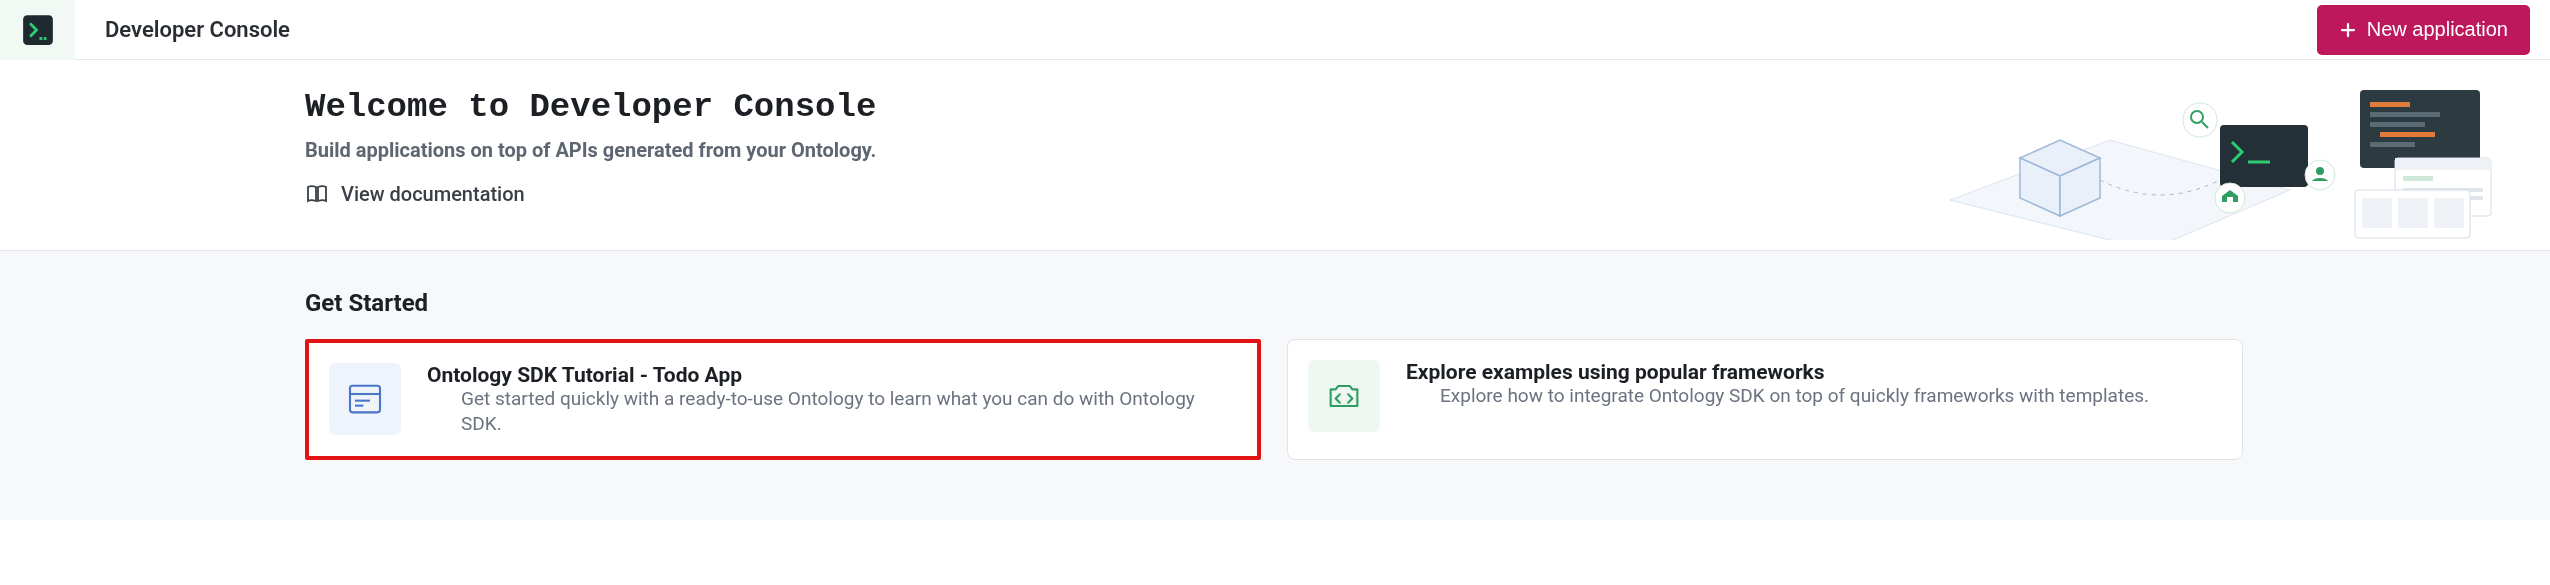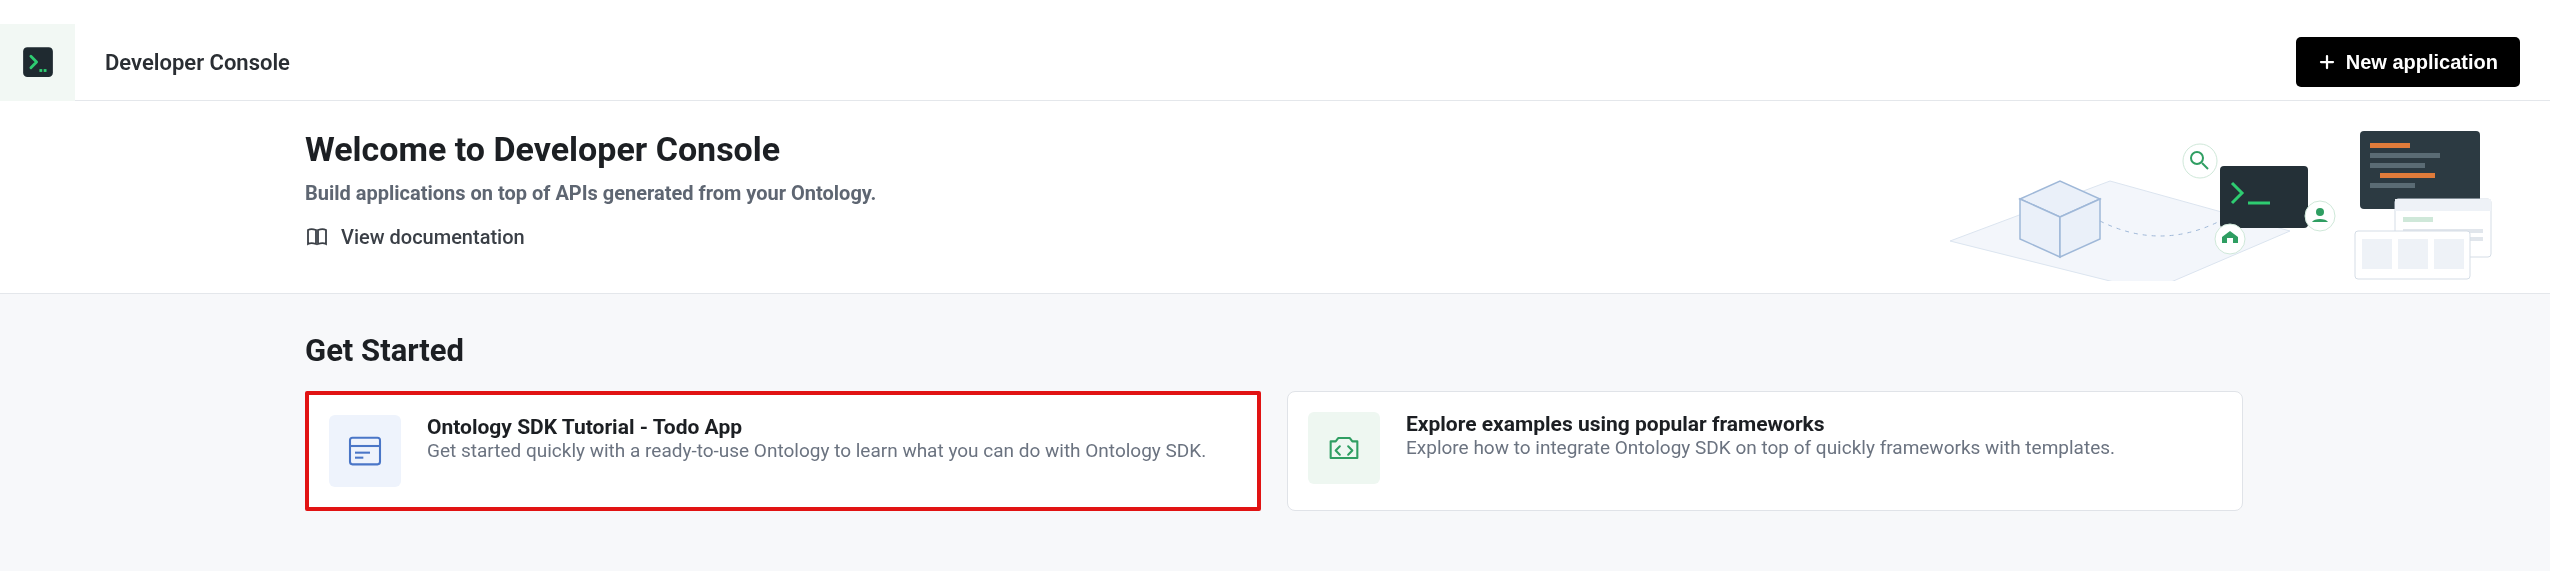"Developer Console" .topbar { height: 77px -> 60px; margin-top: 24px -> none; padding: 0 30px 0 0 -> 0 20px 0 0 }
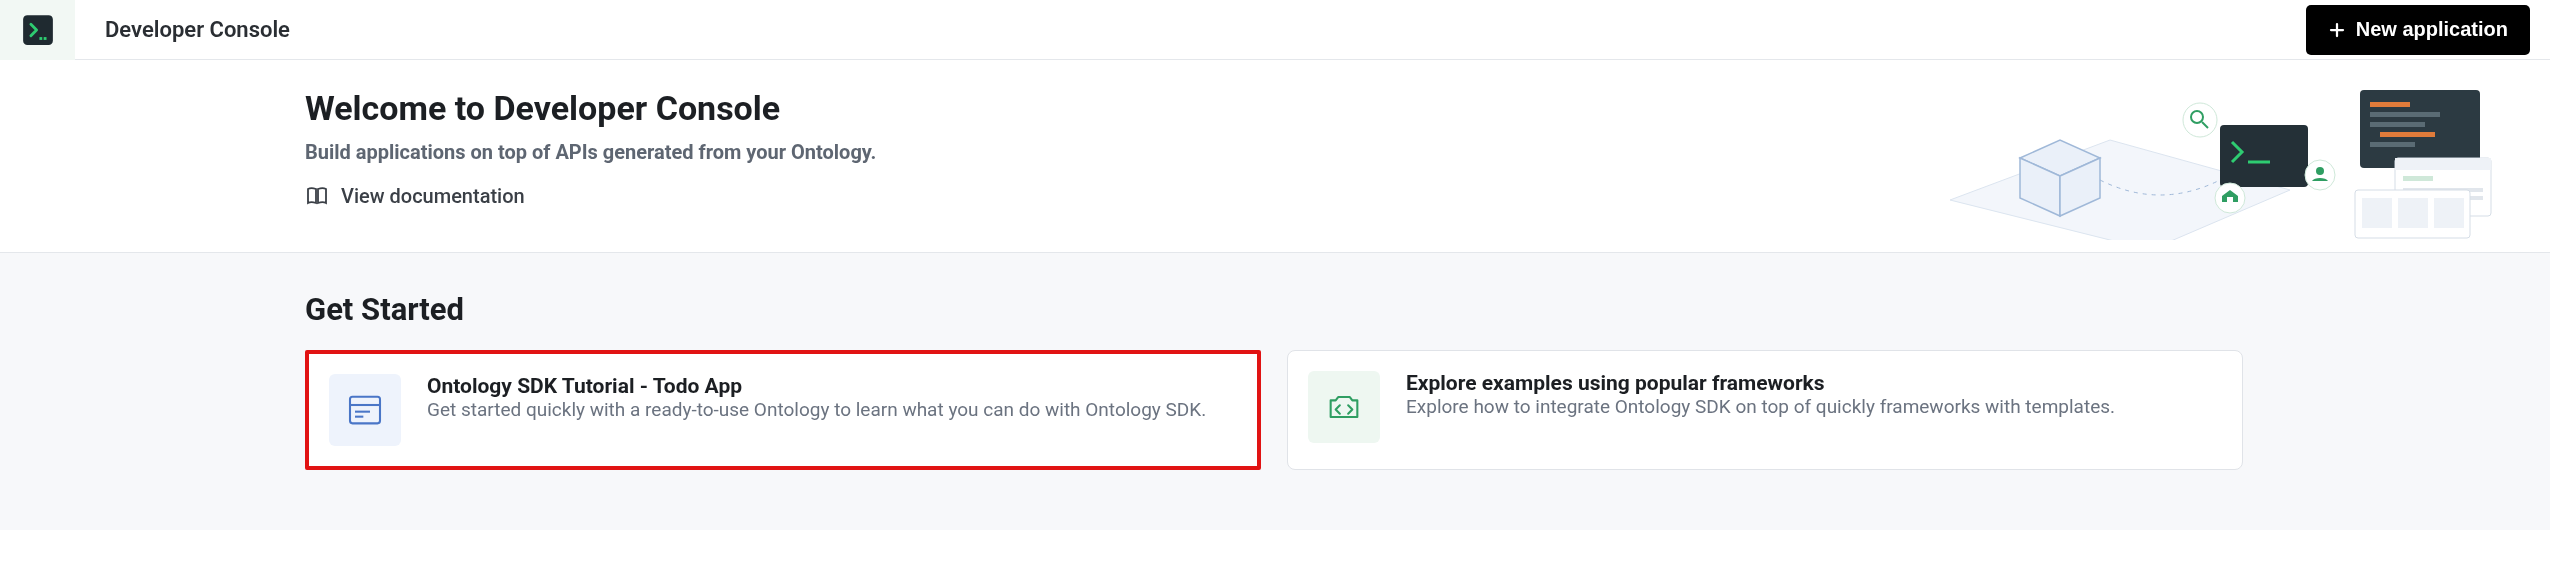"New application" .new-app-btn { background: #000000 -> #be185d; font-weight: 700 -> 400 }
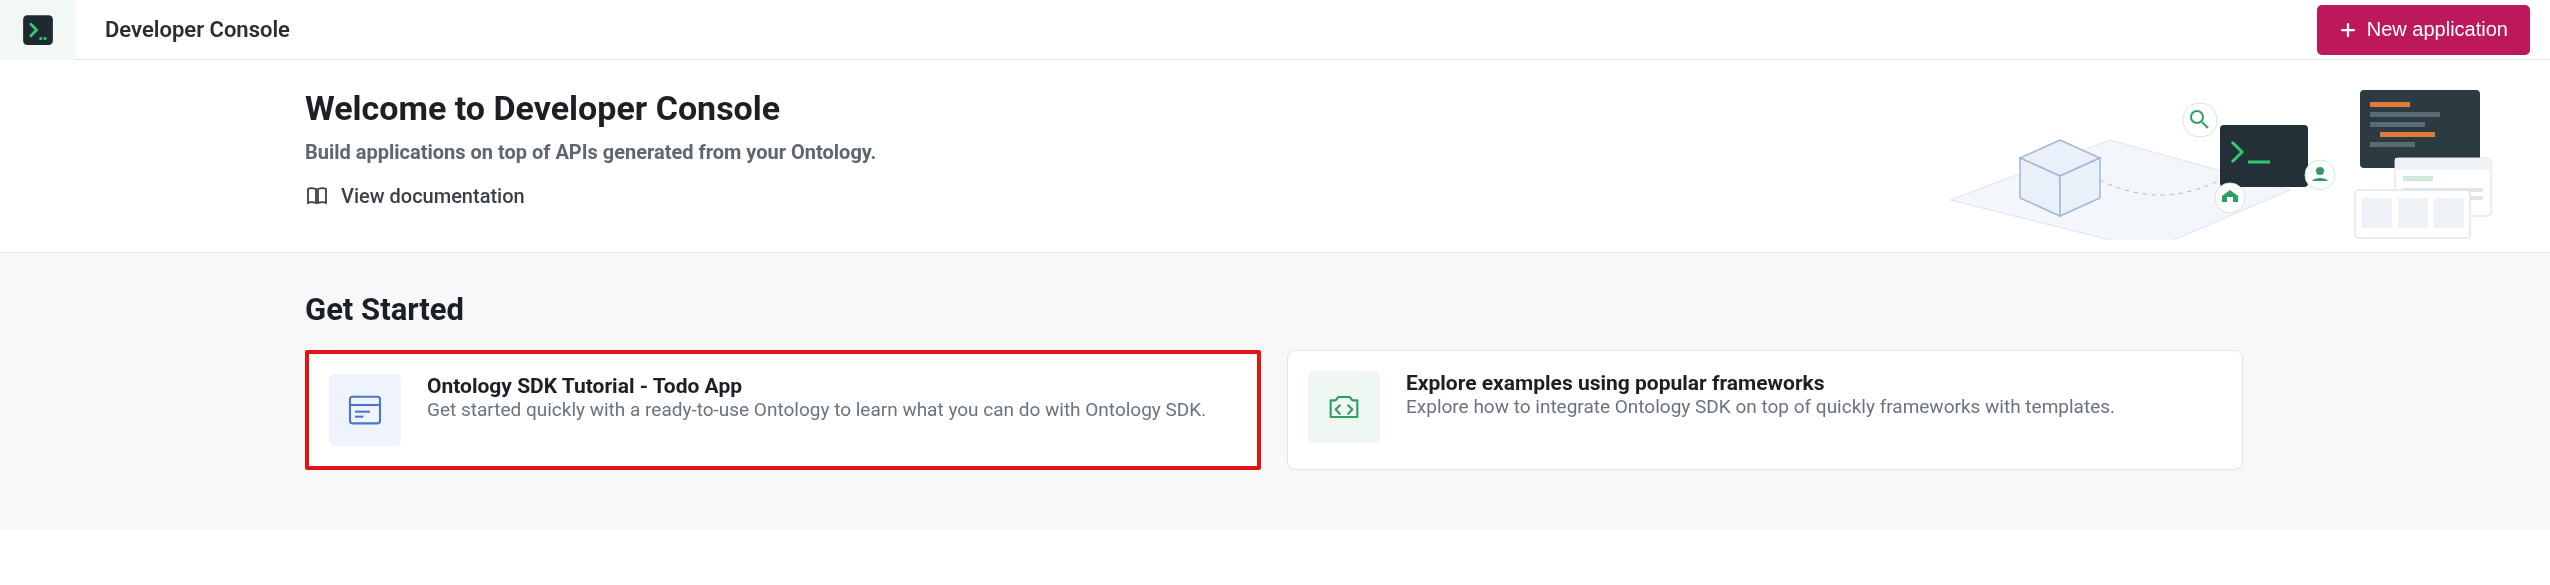"Welcome to Developer Console" .welcome-text h1 { font-family: none -> Liberation Mono, monospace }
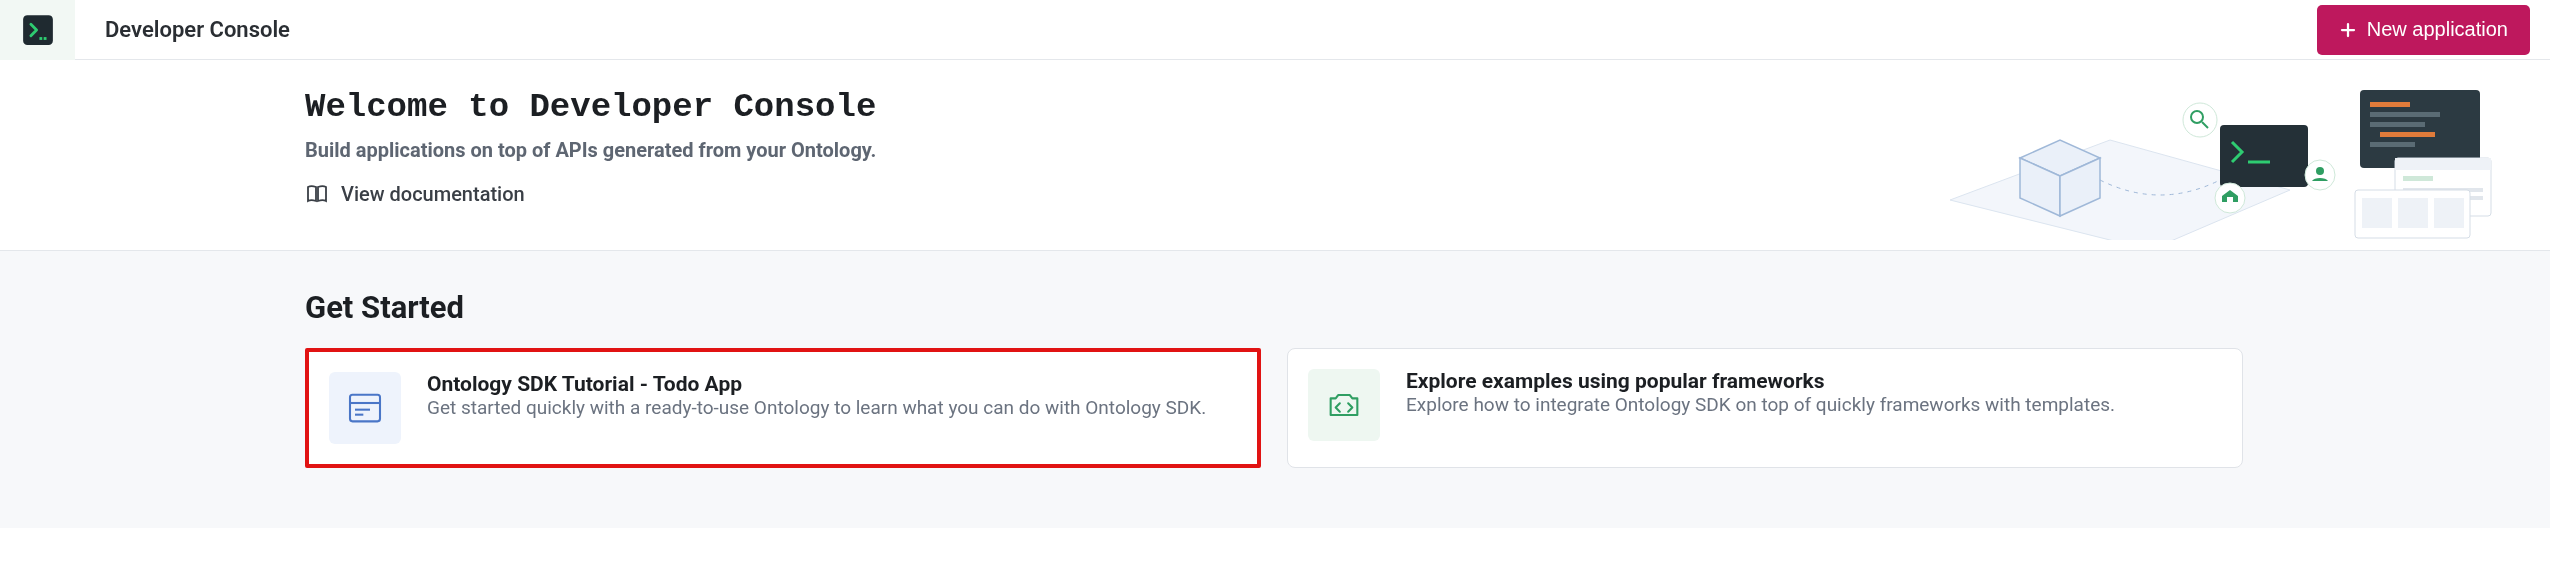"Get Started" .getstarted h2 { font-size: 31px -> 24px }
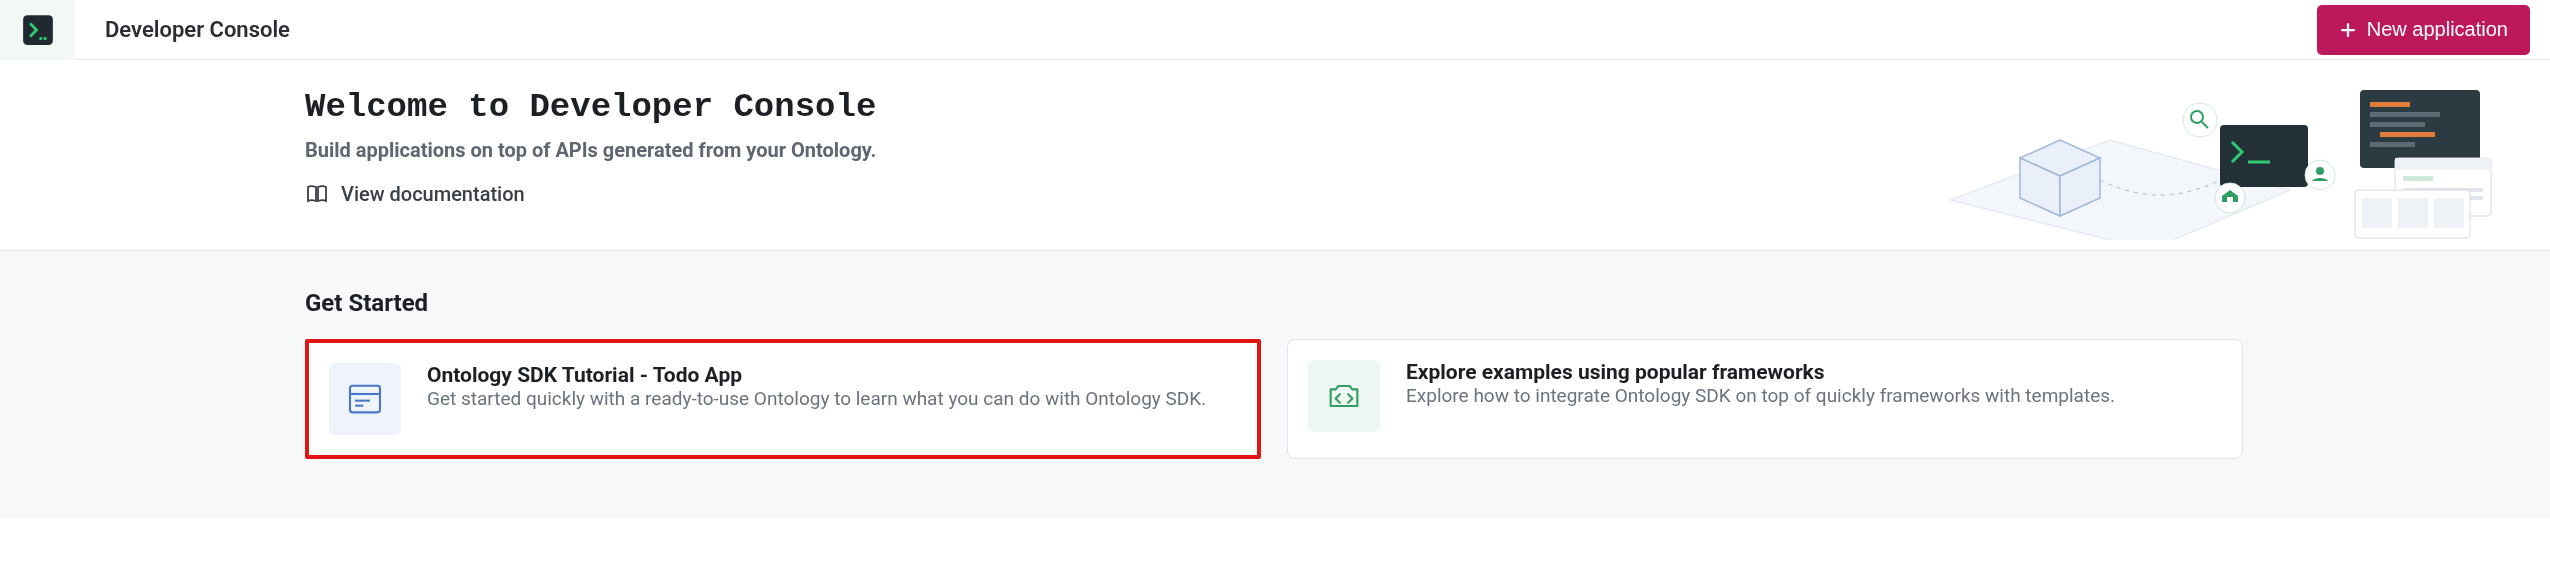"Get started quickly with a" .card-body p { margin-left: none -> 34px }
